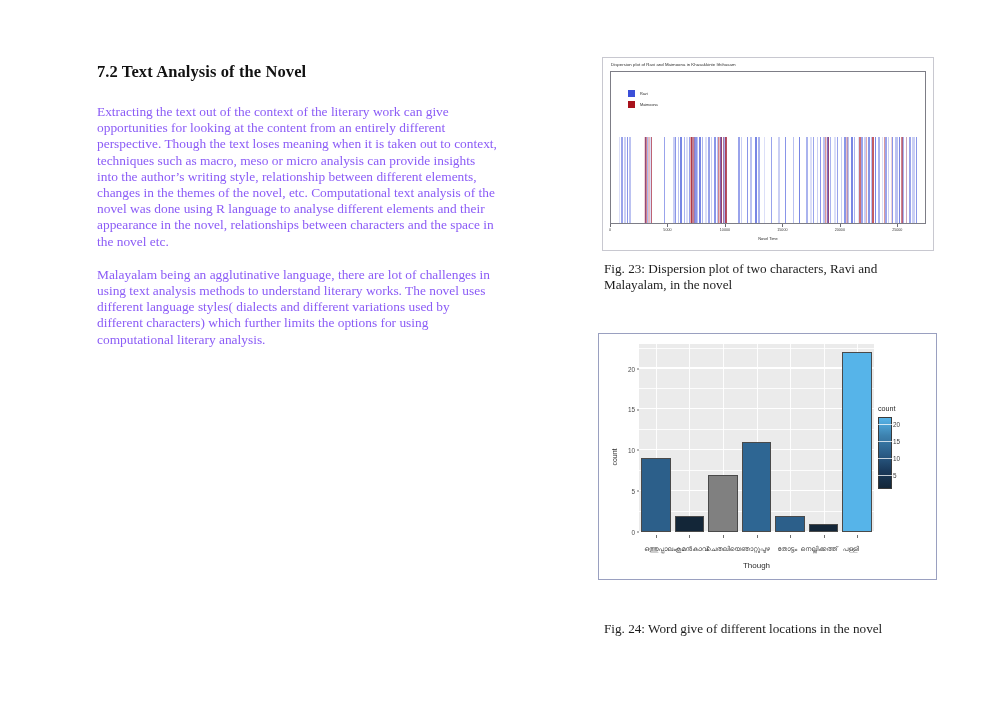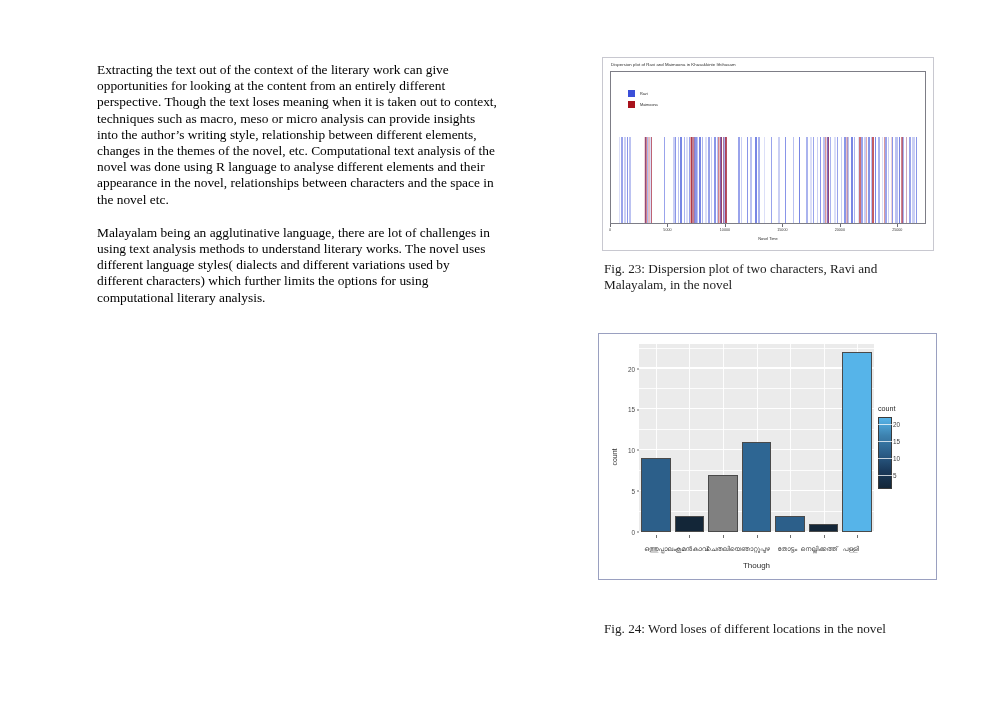"7.2 Text Analysis of the" h2.section-heading { html: none -> <h2>7.2 Text Analysis of the Novel</h2> }
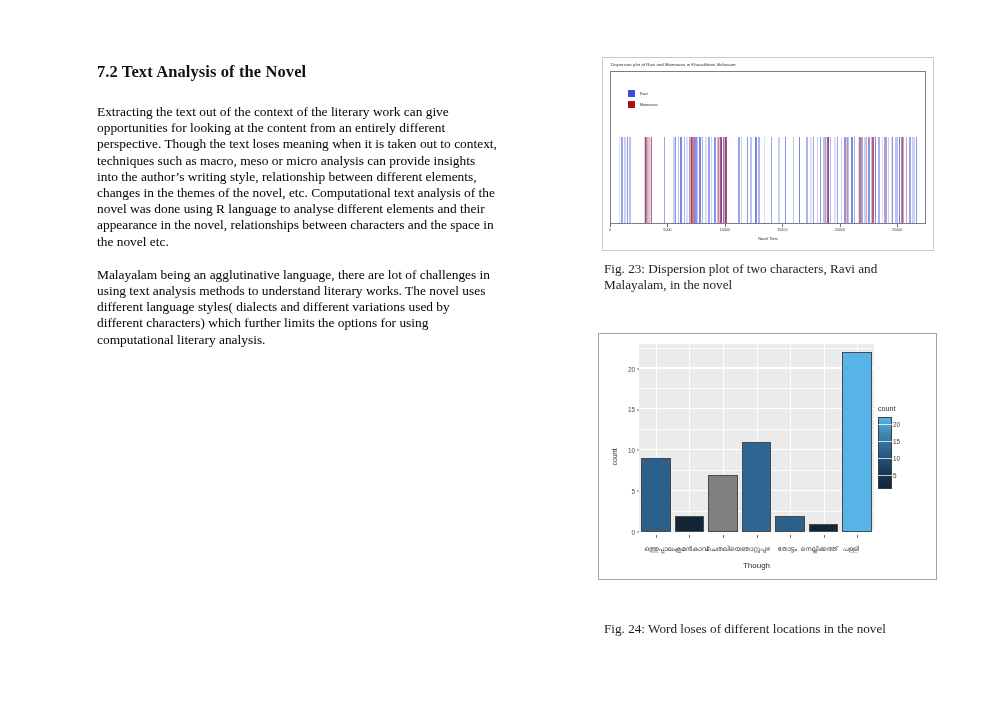"Extracting the text out of" .body-par { color: #000000 -> #8b5cf6 }
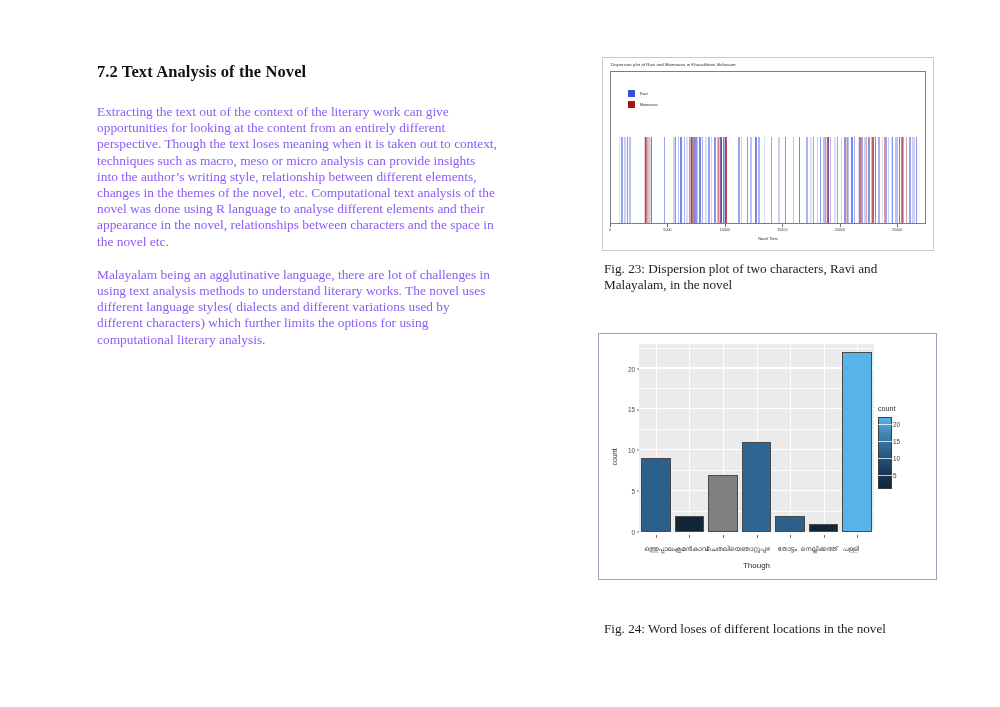"Fig. 24: Word loses of" div.caption { text: loses -> give }
